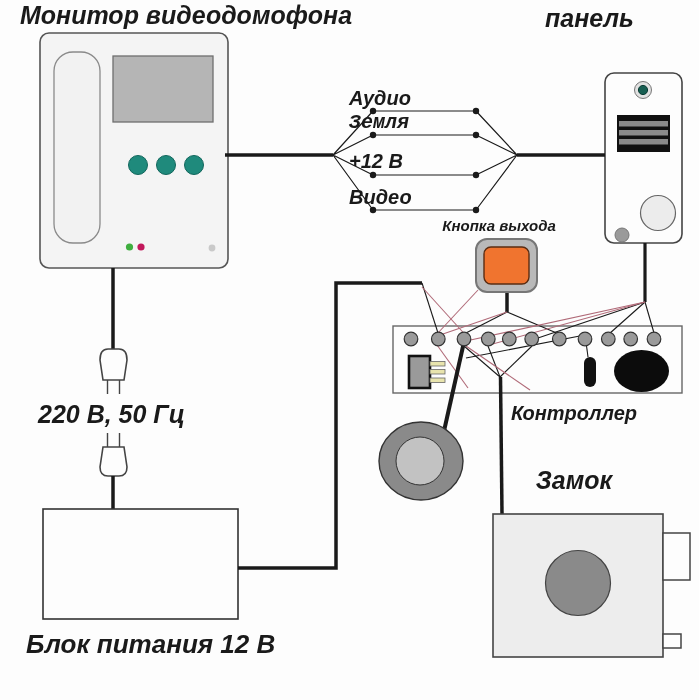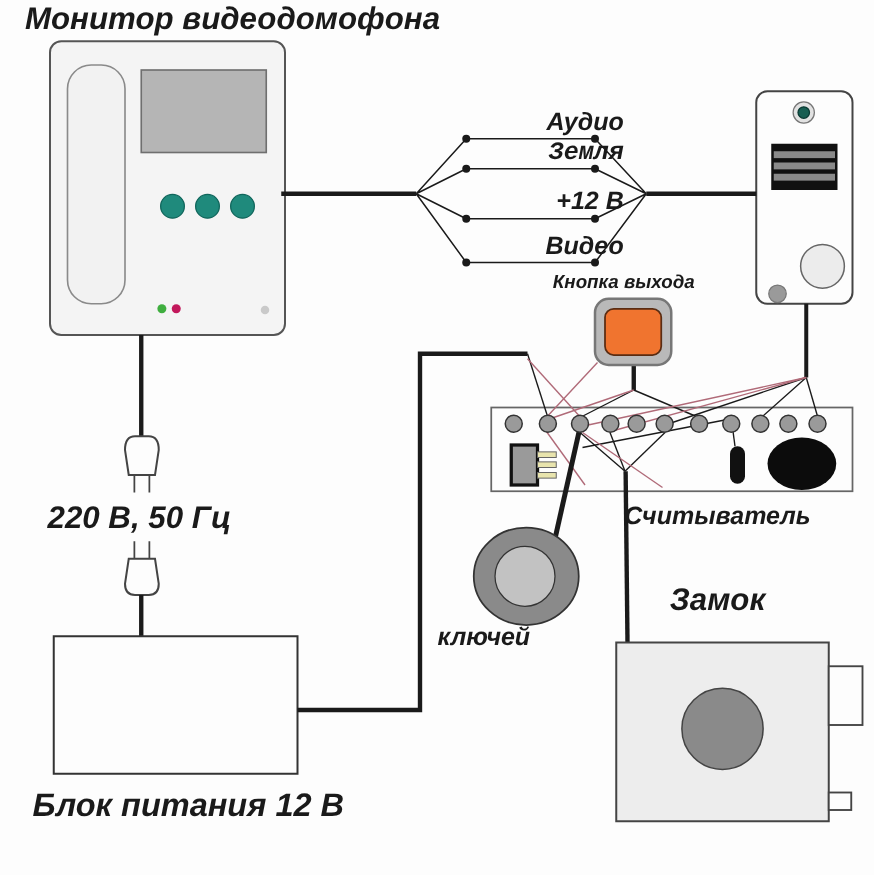"панель" div { html: none -> <div>панель</div> }
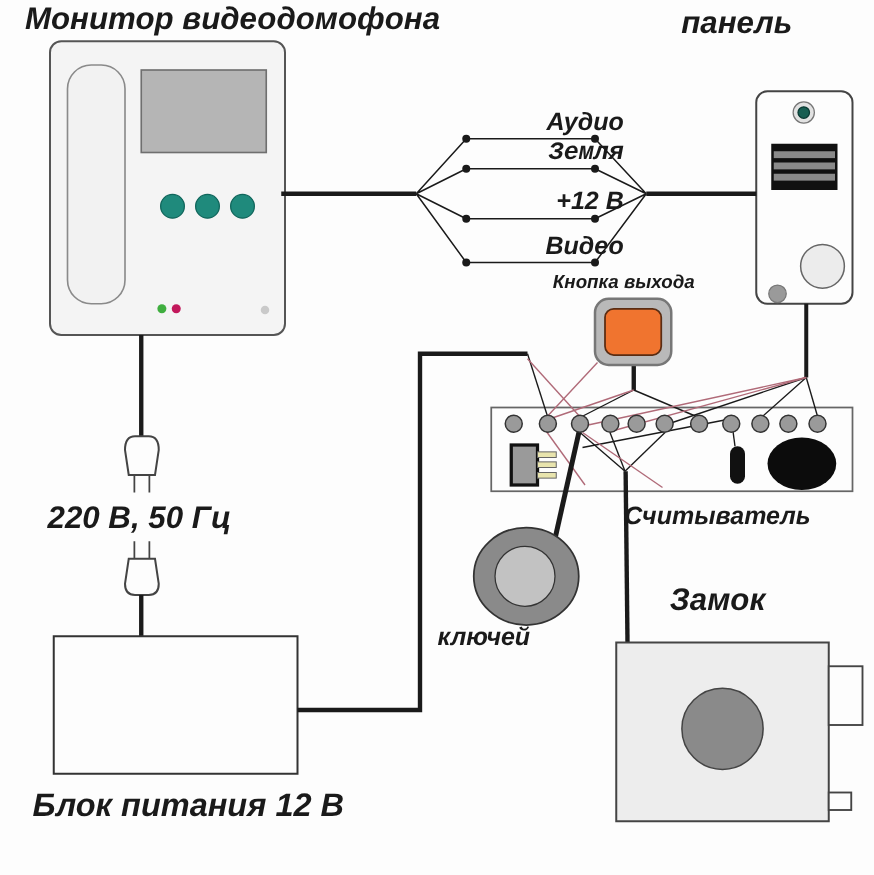"Аудио" .t-wire { text-align: right -> left }
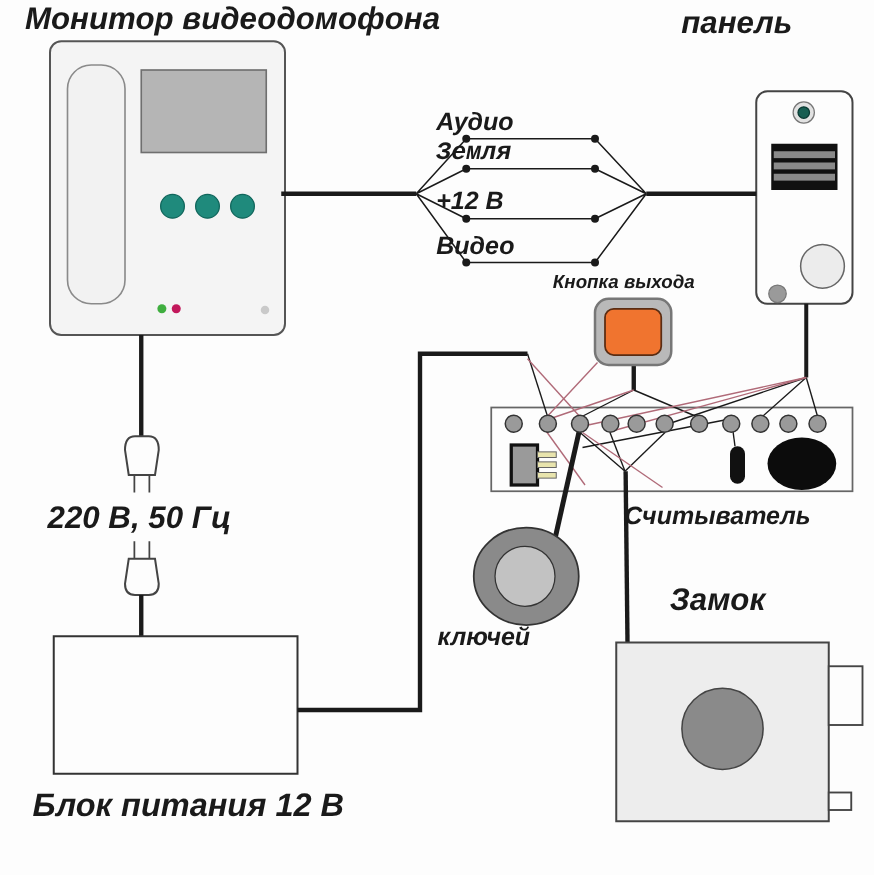"Считыватель" div.lbl { text: Считыватель -> Контроллер }
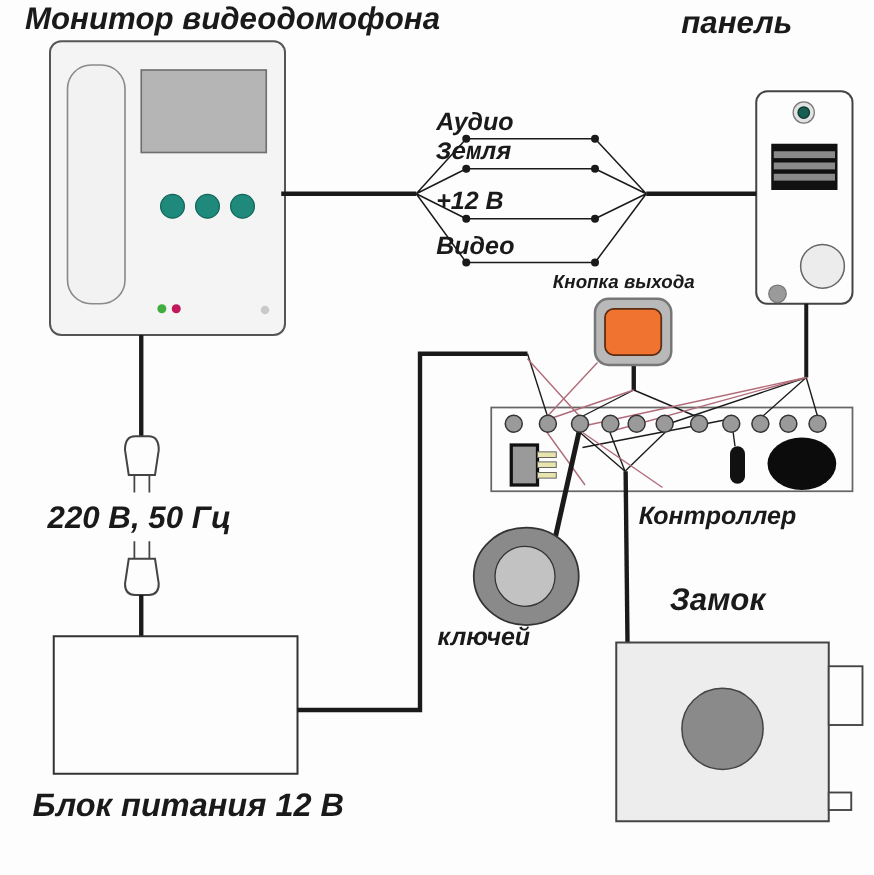"ключей" div { html: <div>ключей</div> -> none }
